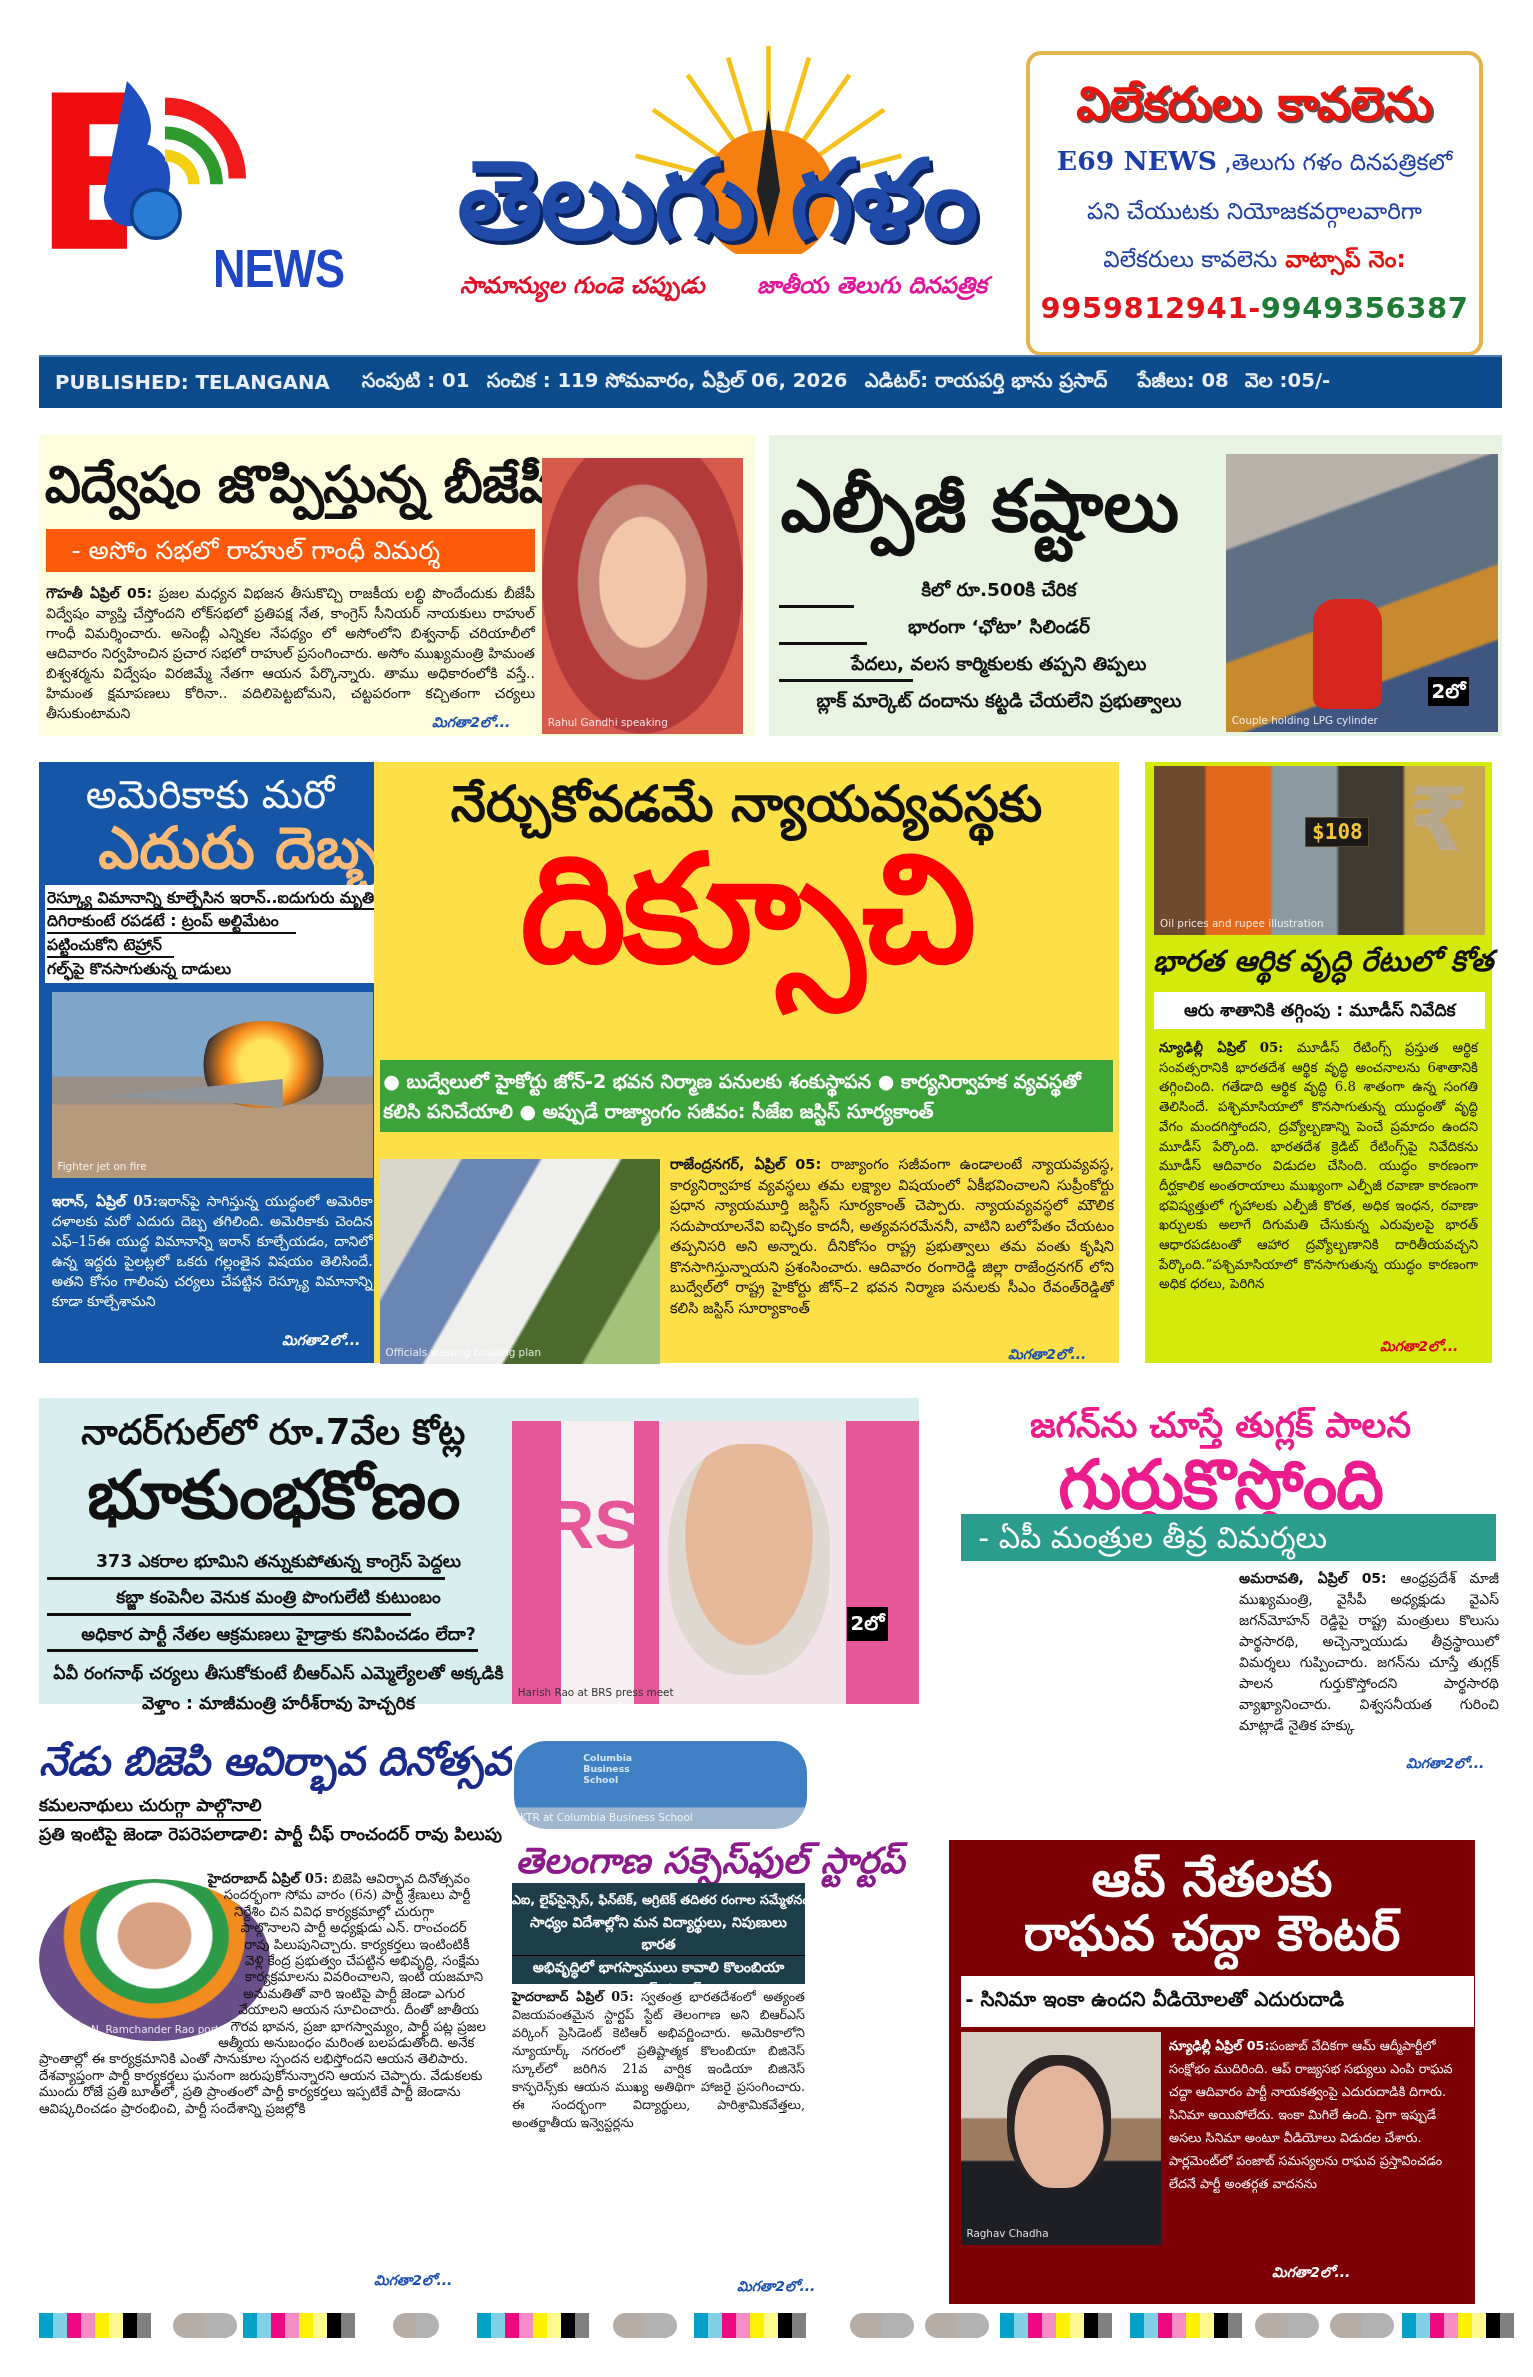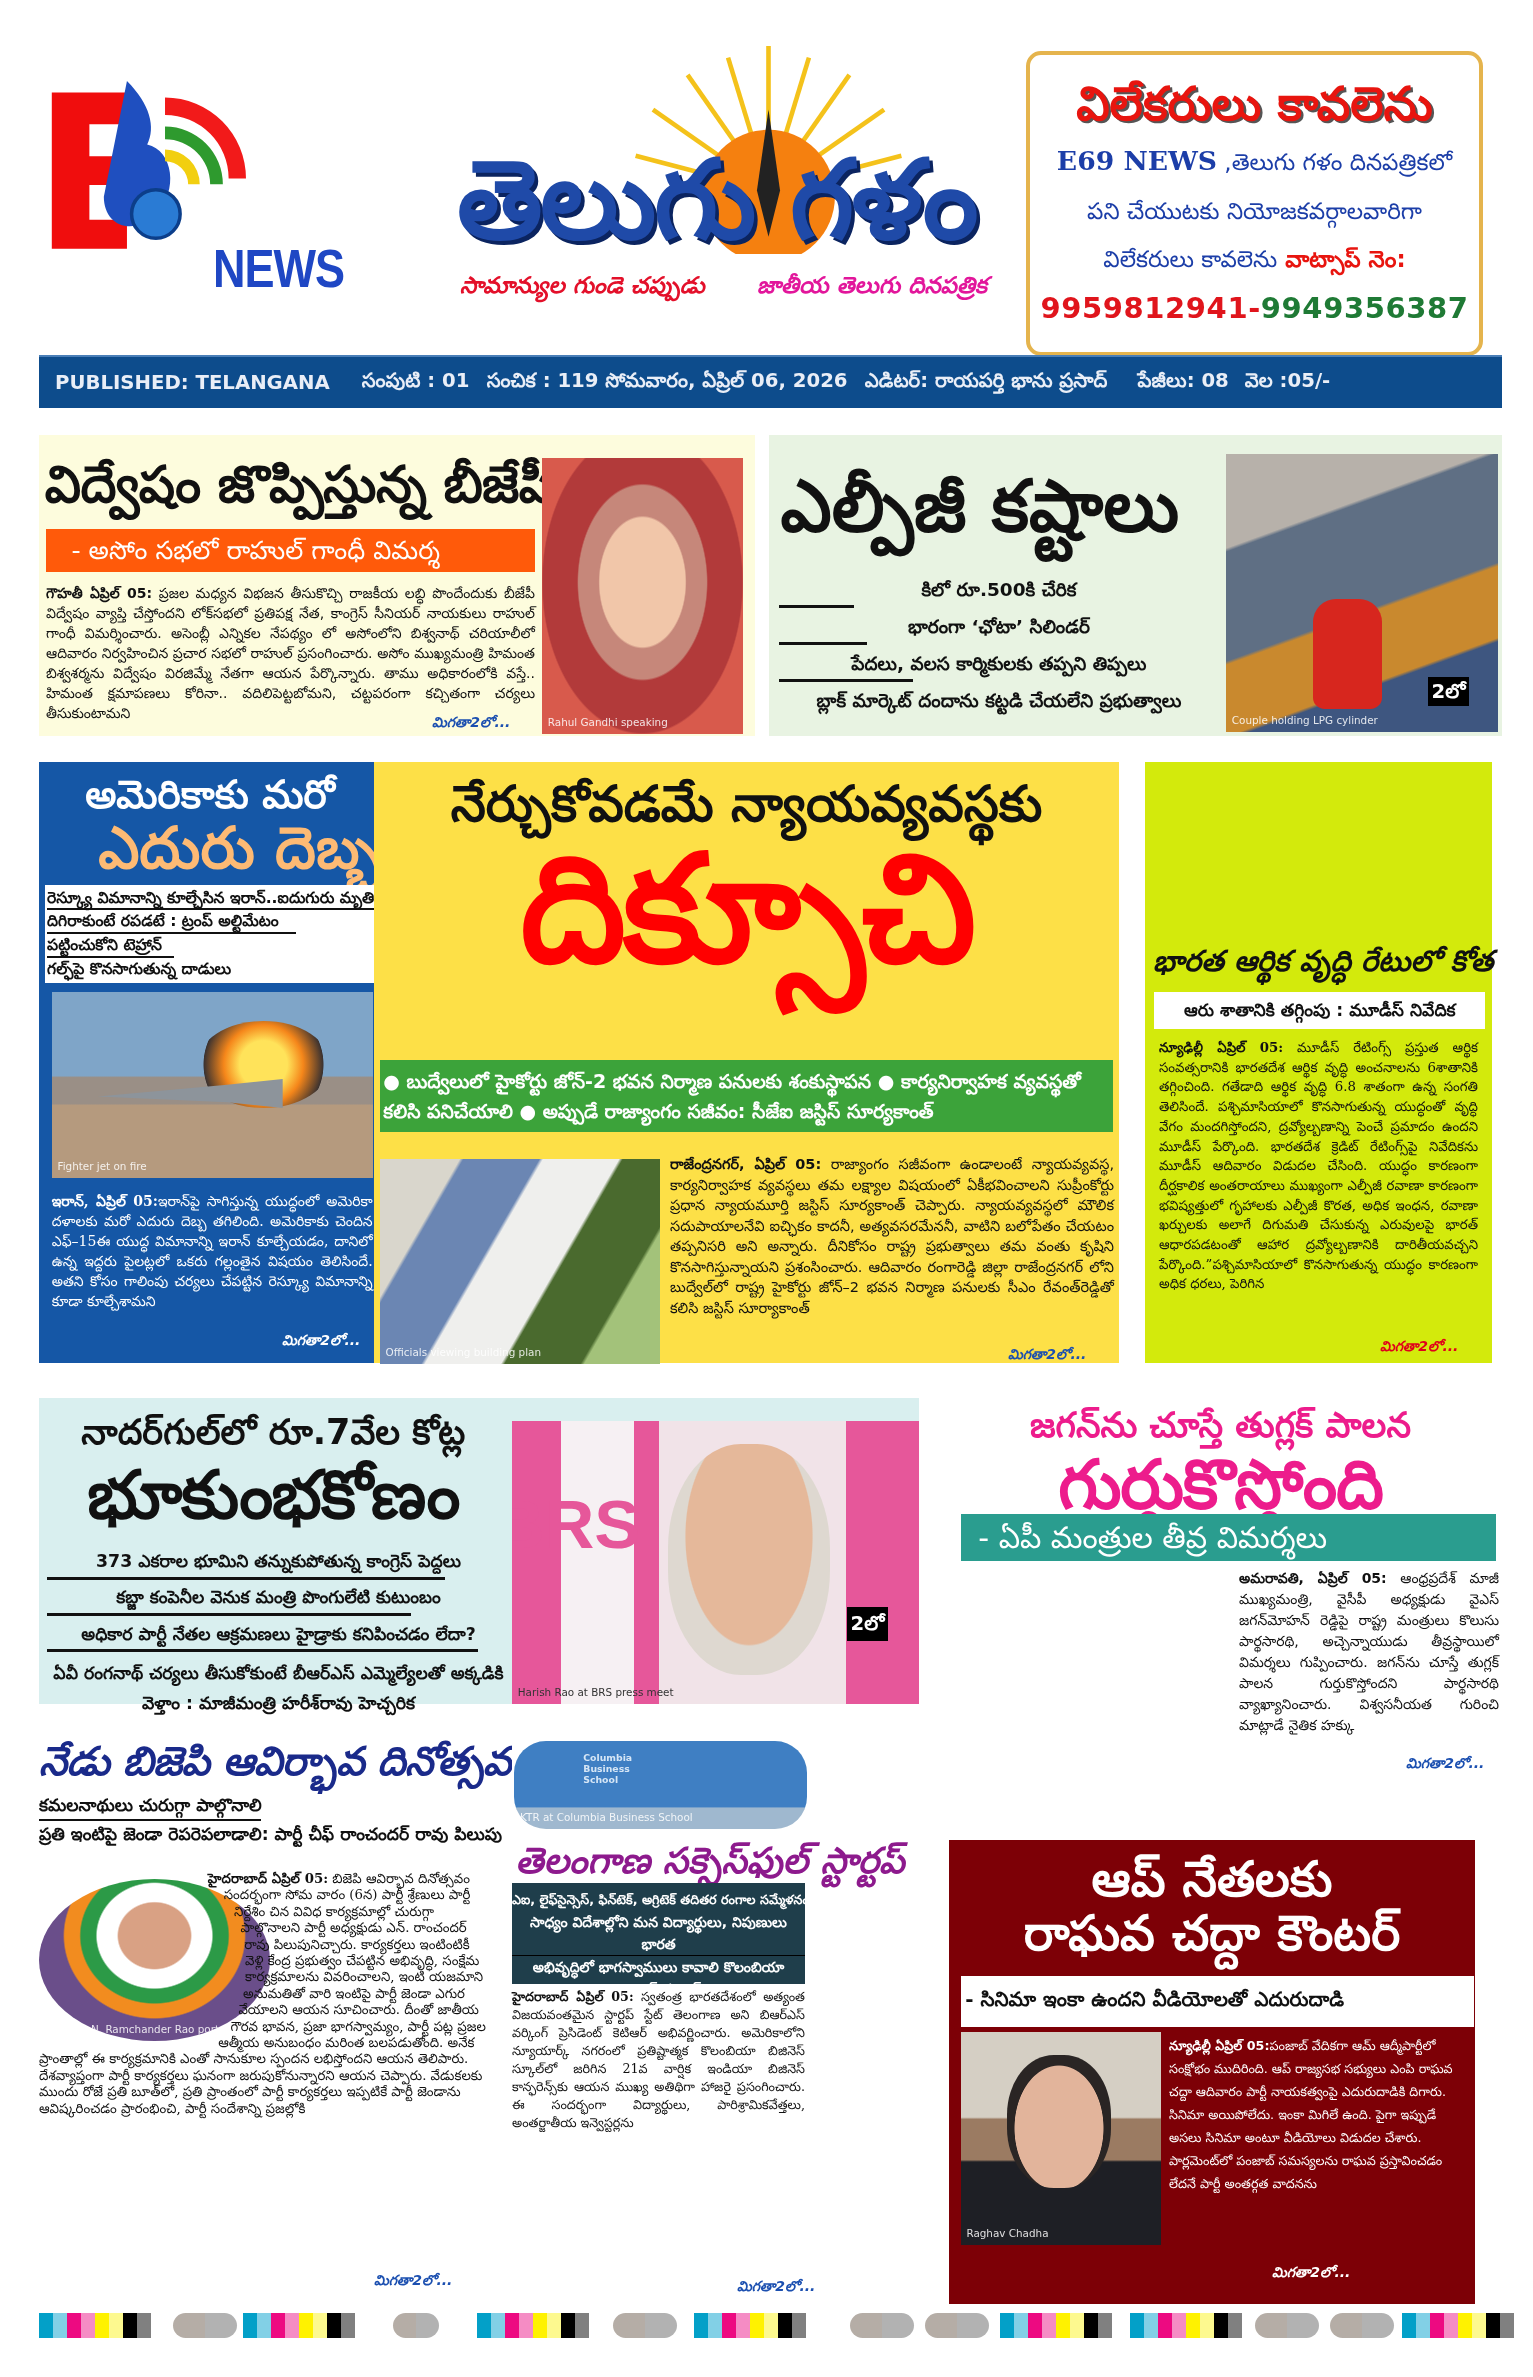"అమెరికాకు మరో" div.abs { font-weight: bold -> normal }
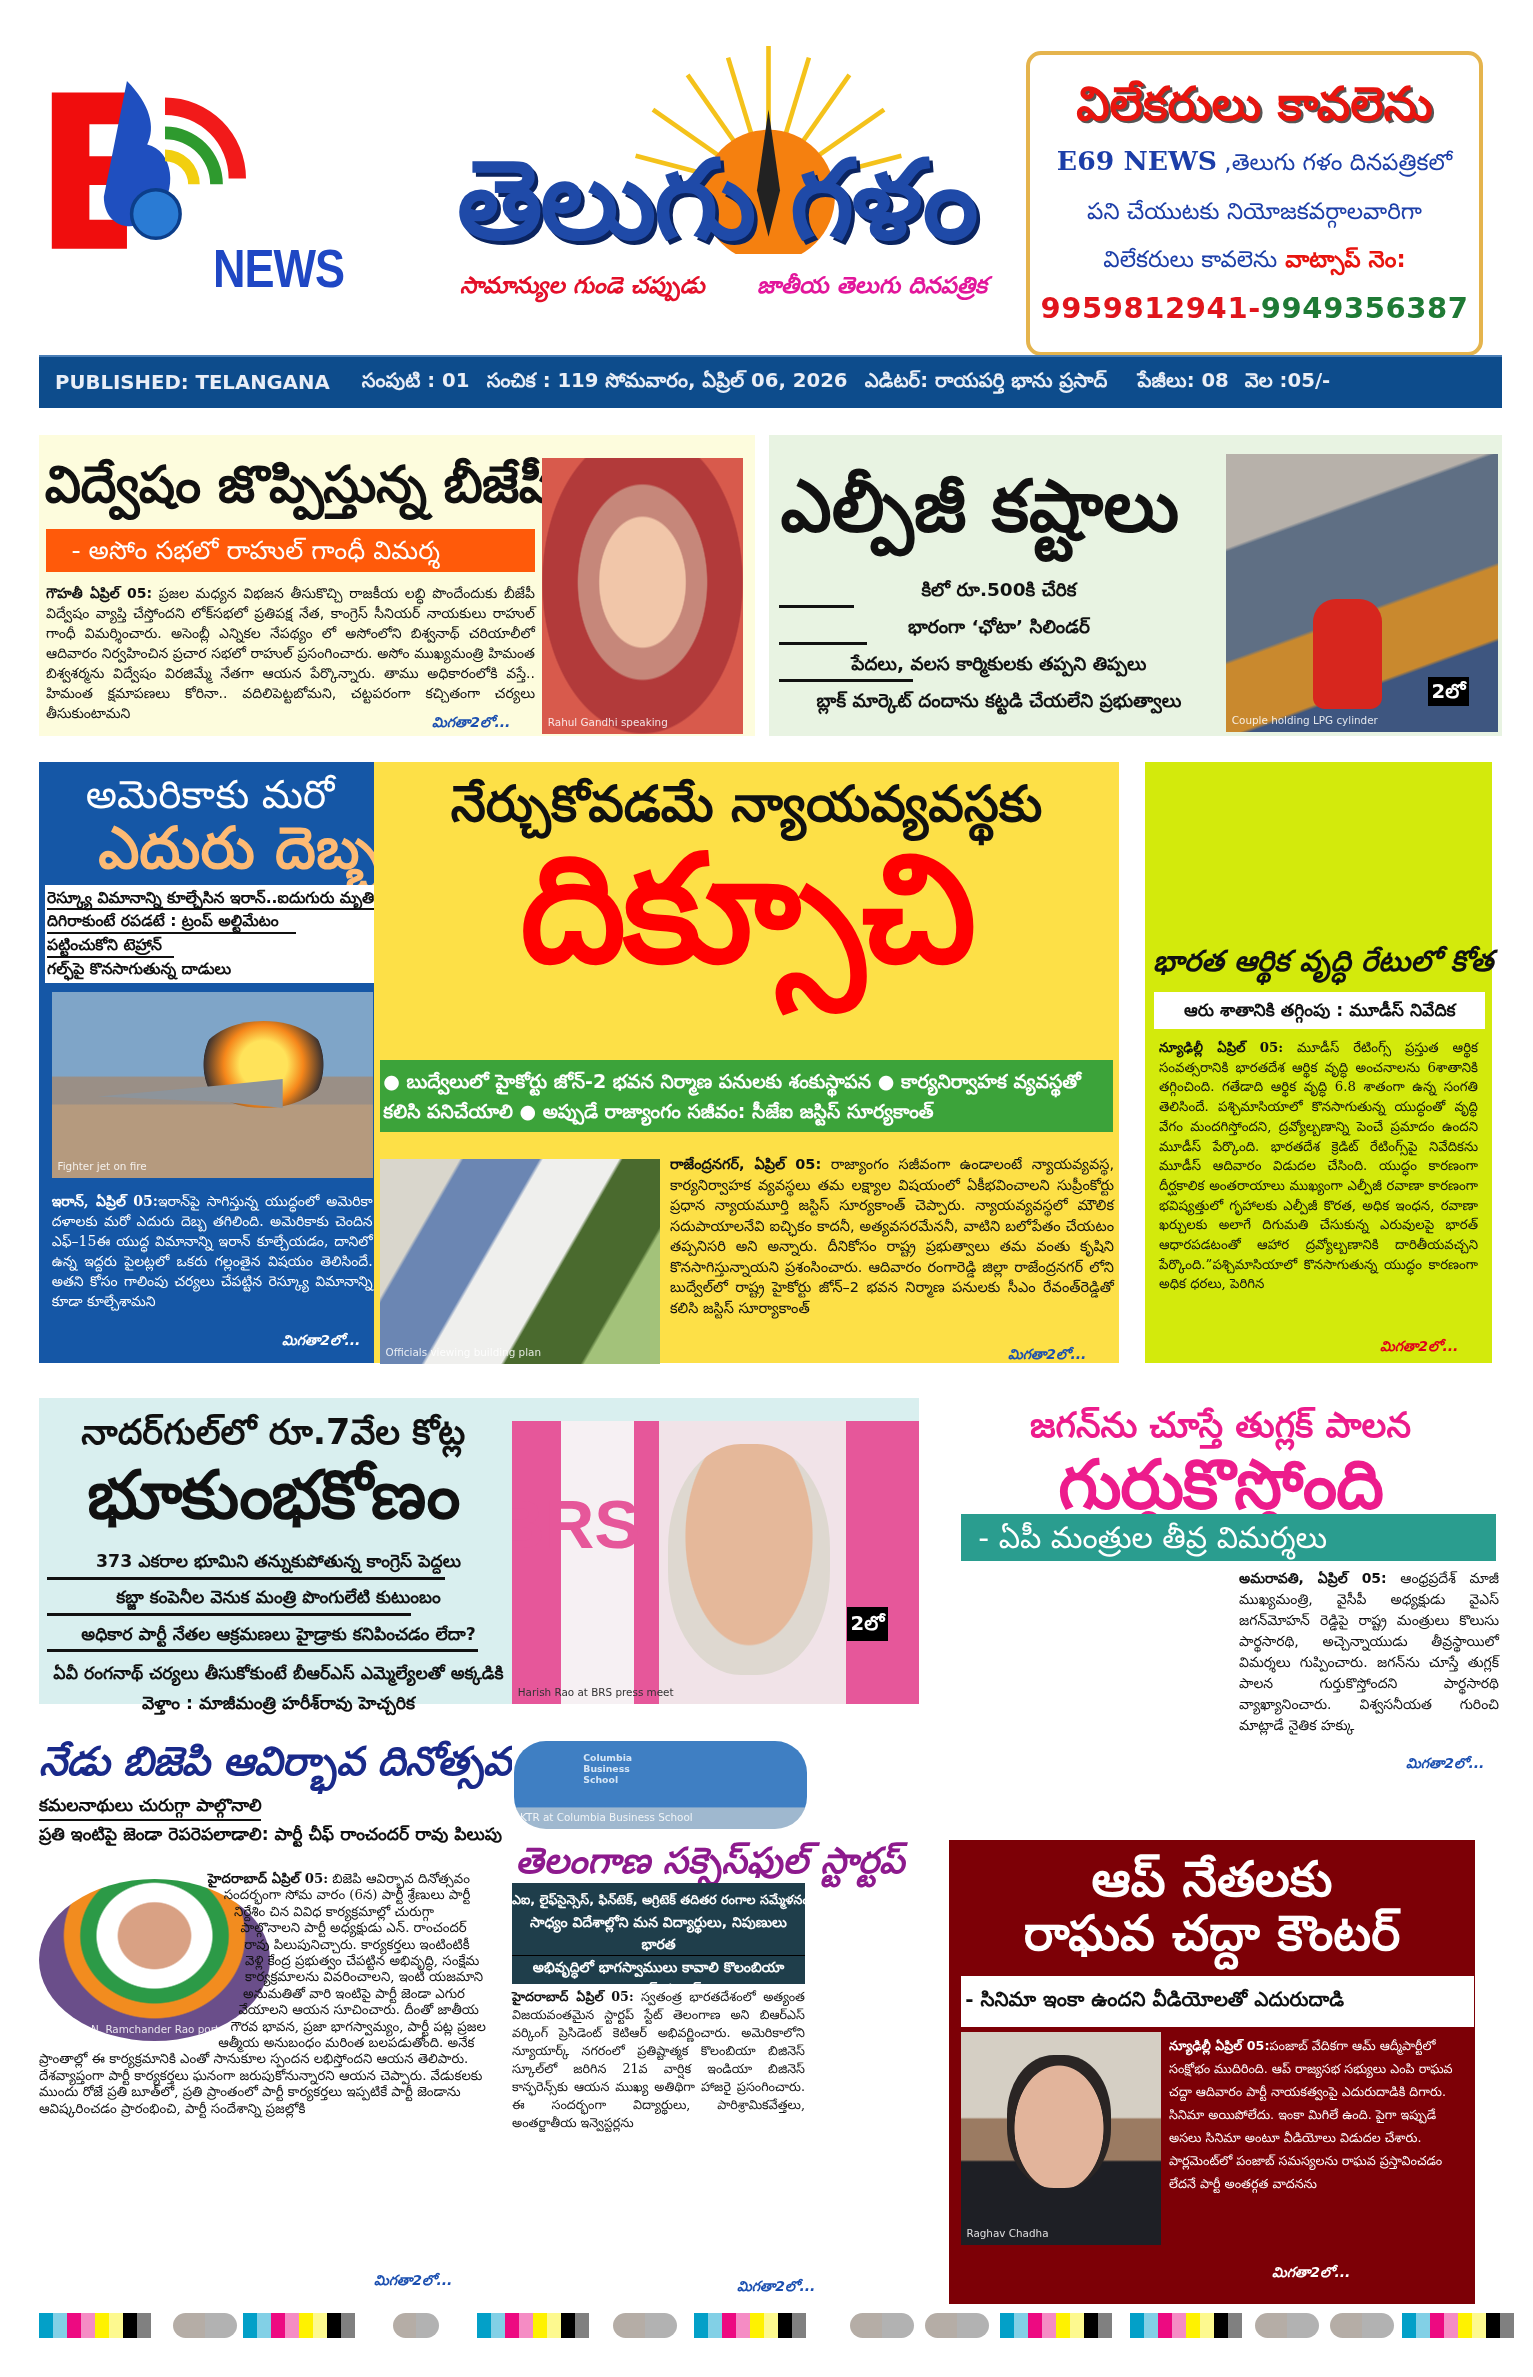"$108" div.img { html: none -> <div> <div>$108</div> <div>₹</div> <div>Oil prices and rupee illustration</div> </div> }
